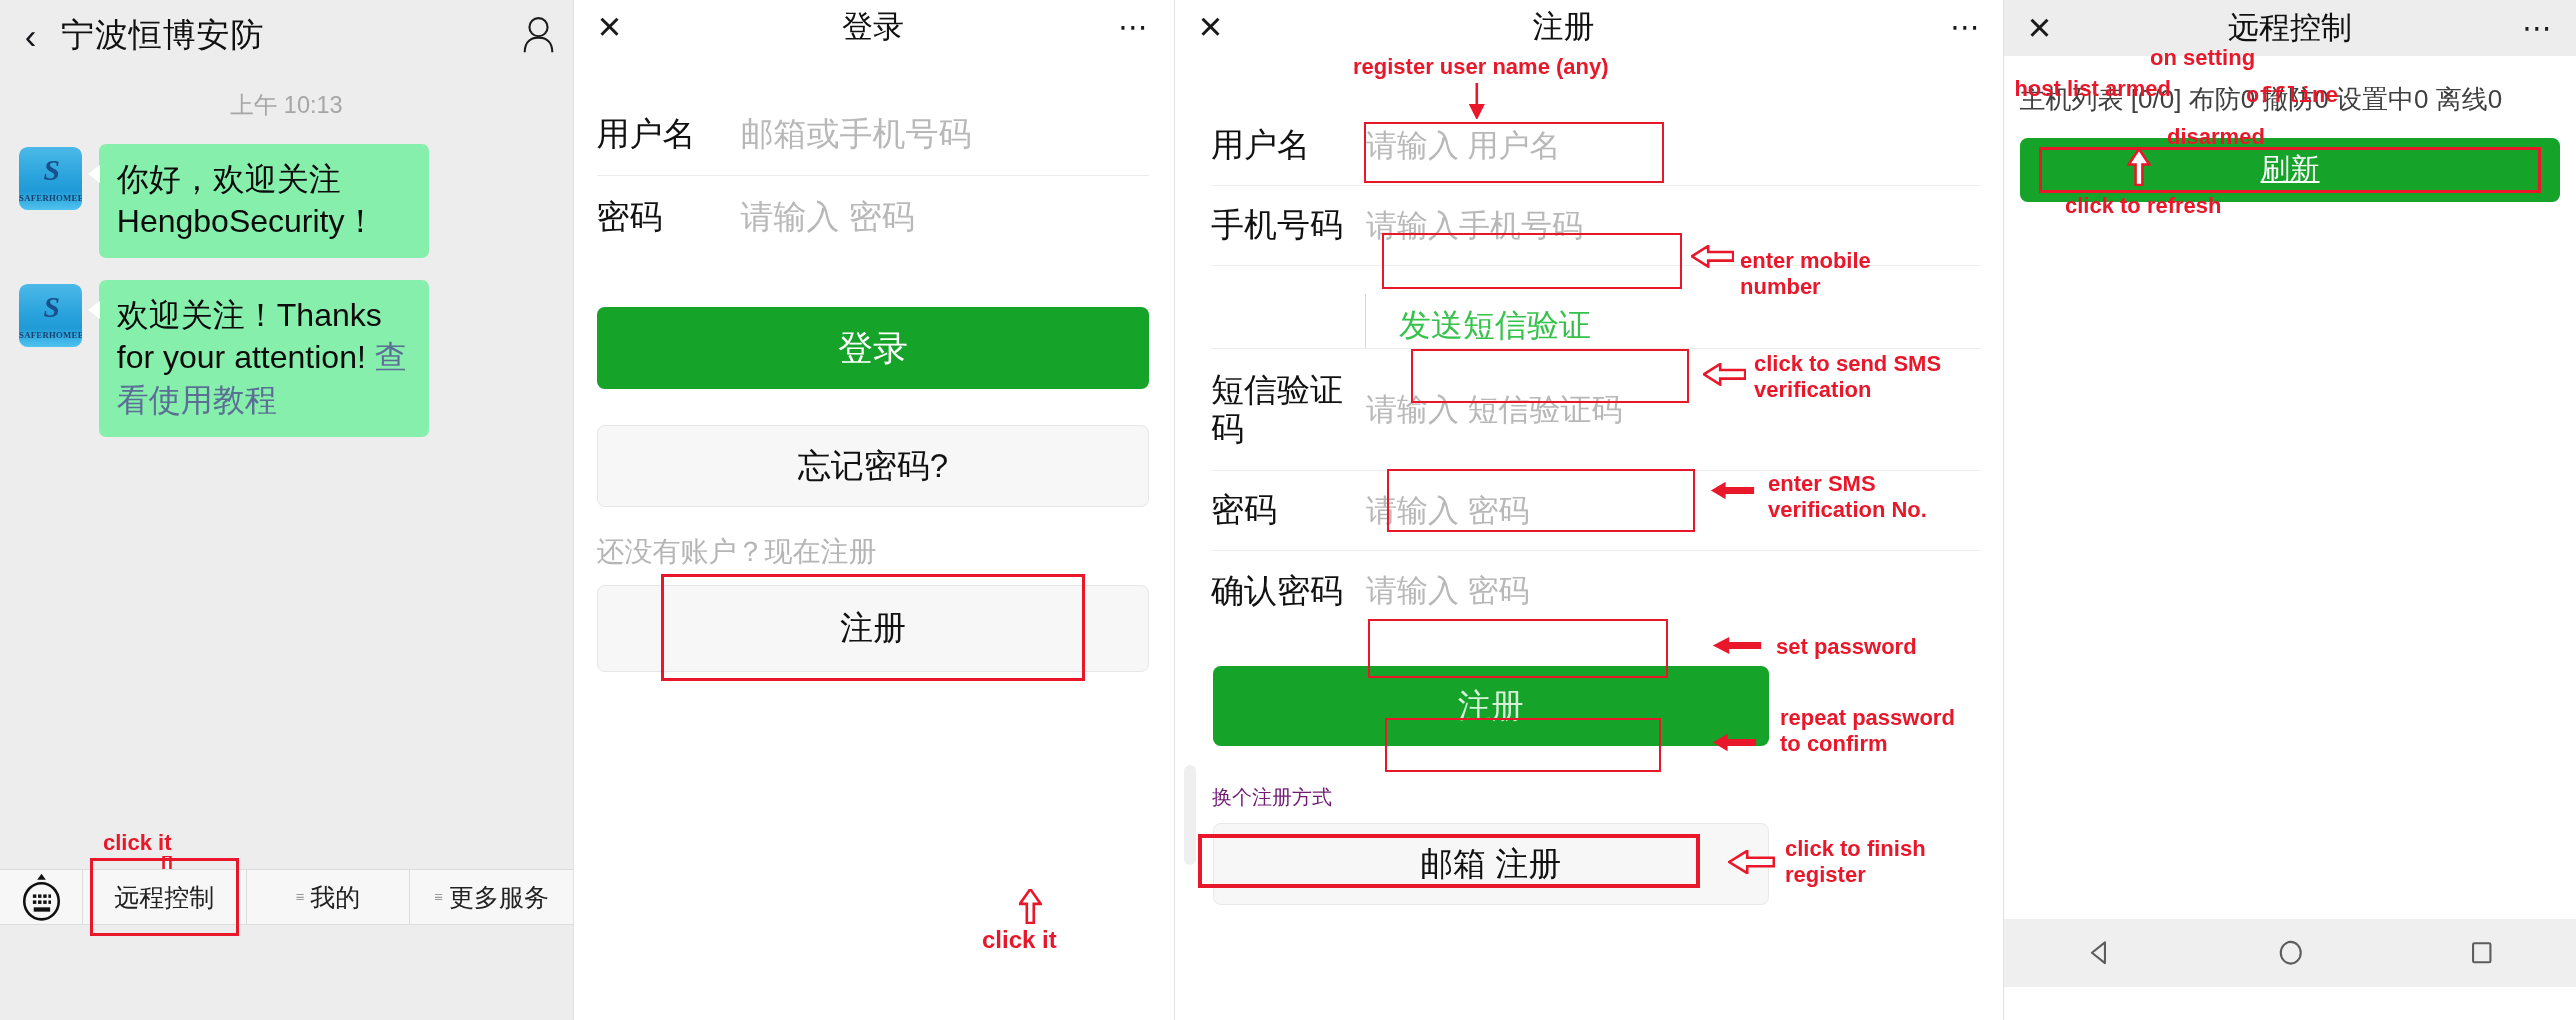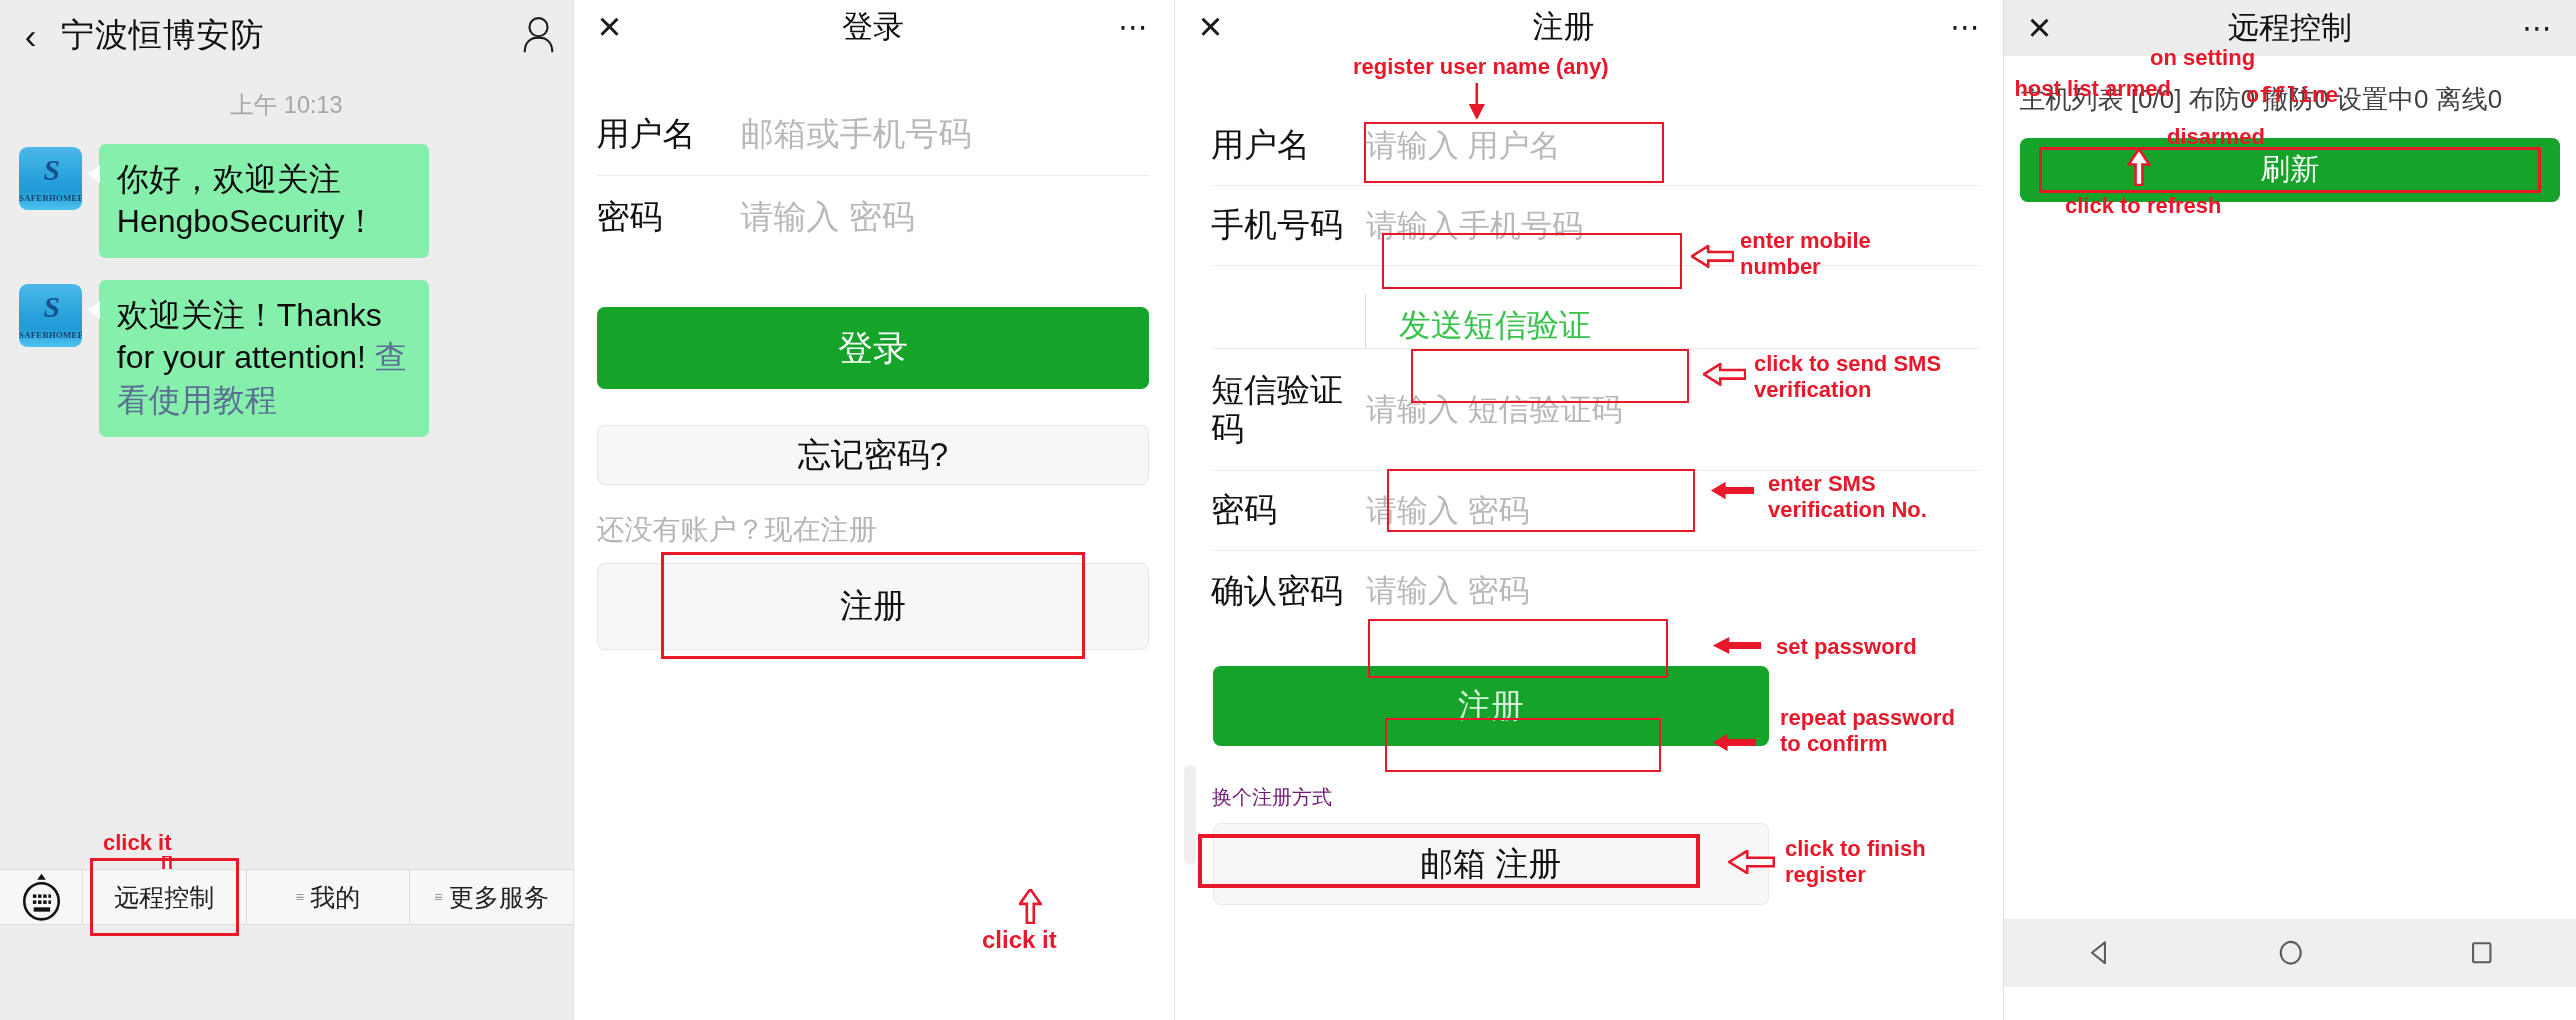"刷新" .rc-refresh { text-decoration: none -> underline }
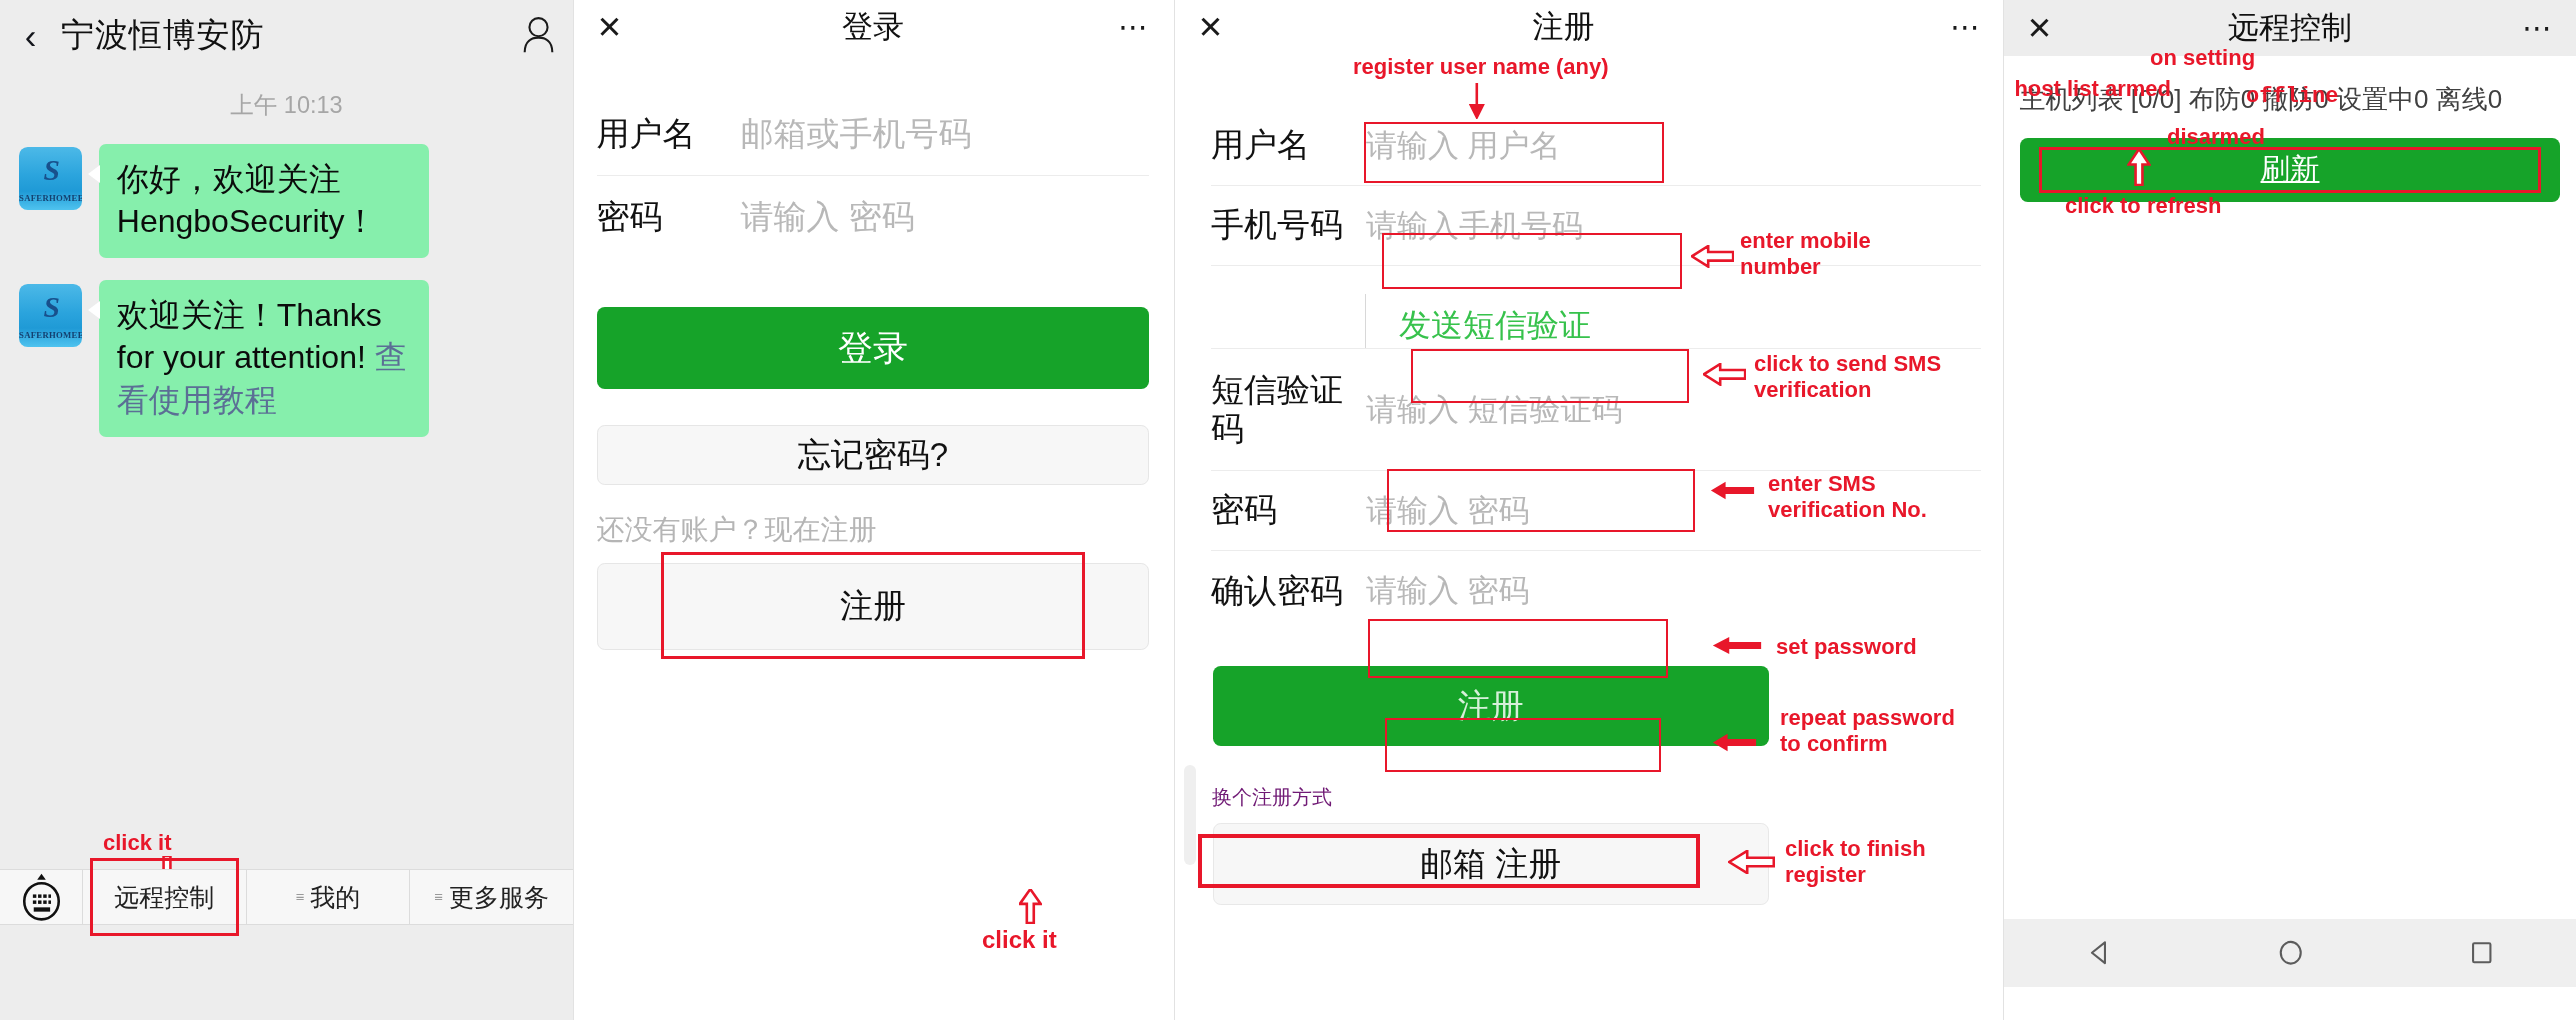"enter mobile" div.ann { top: 228px -> 248px }
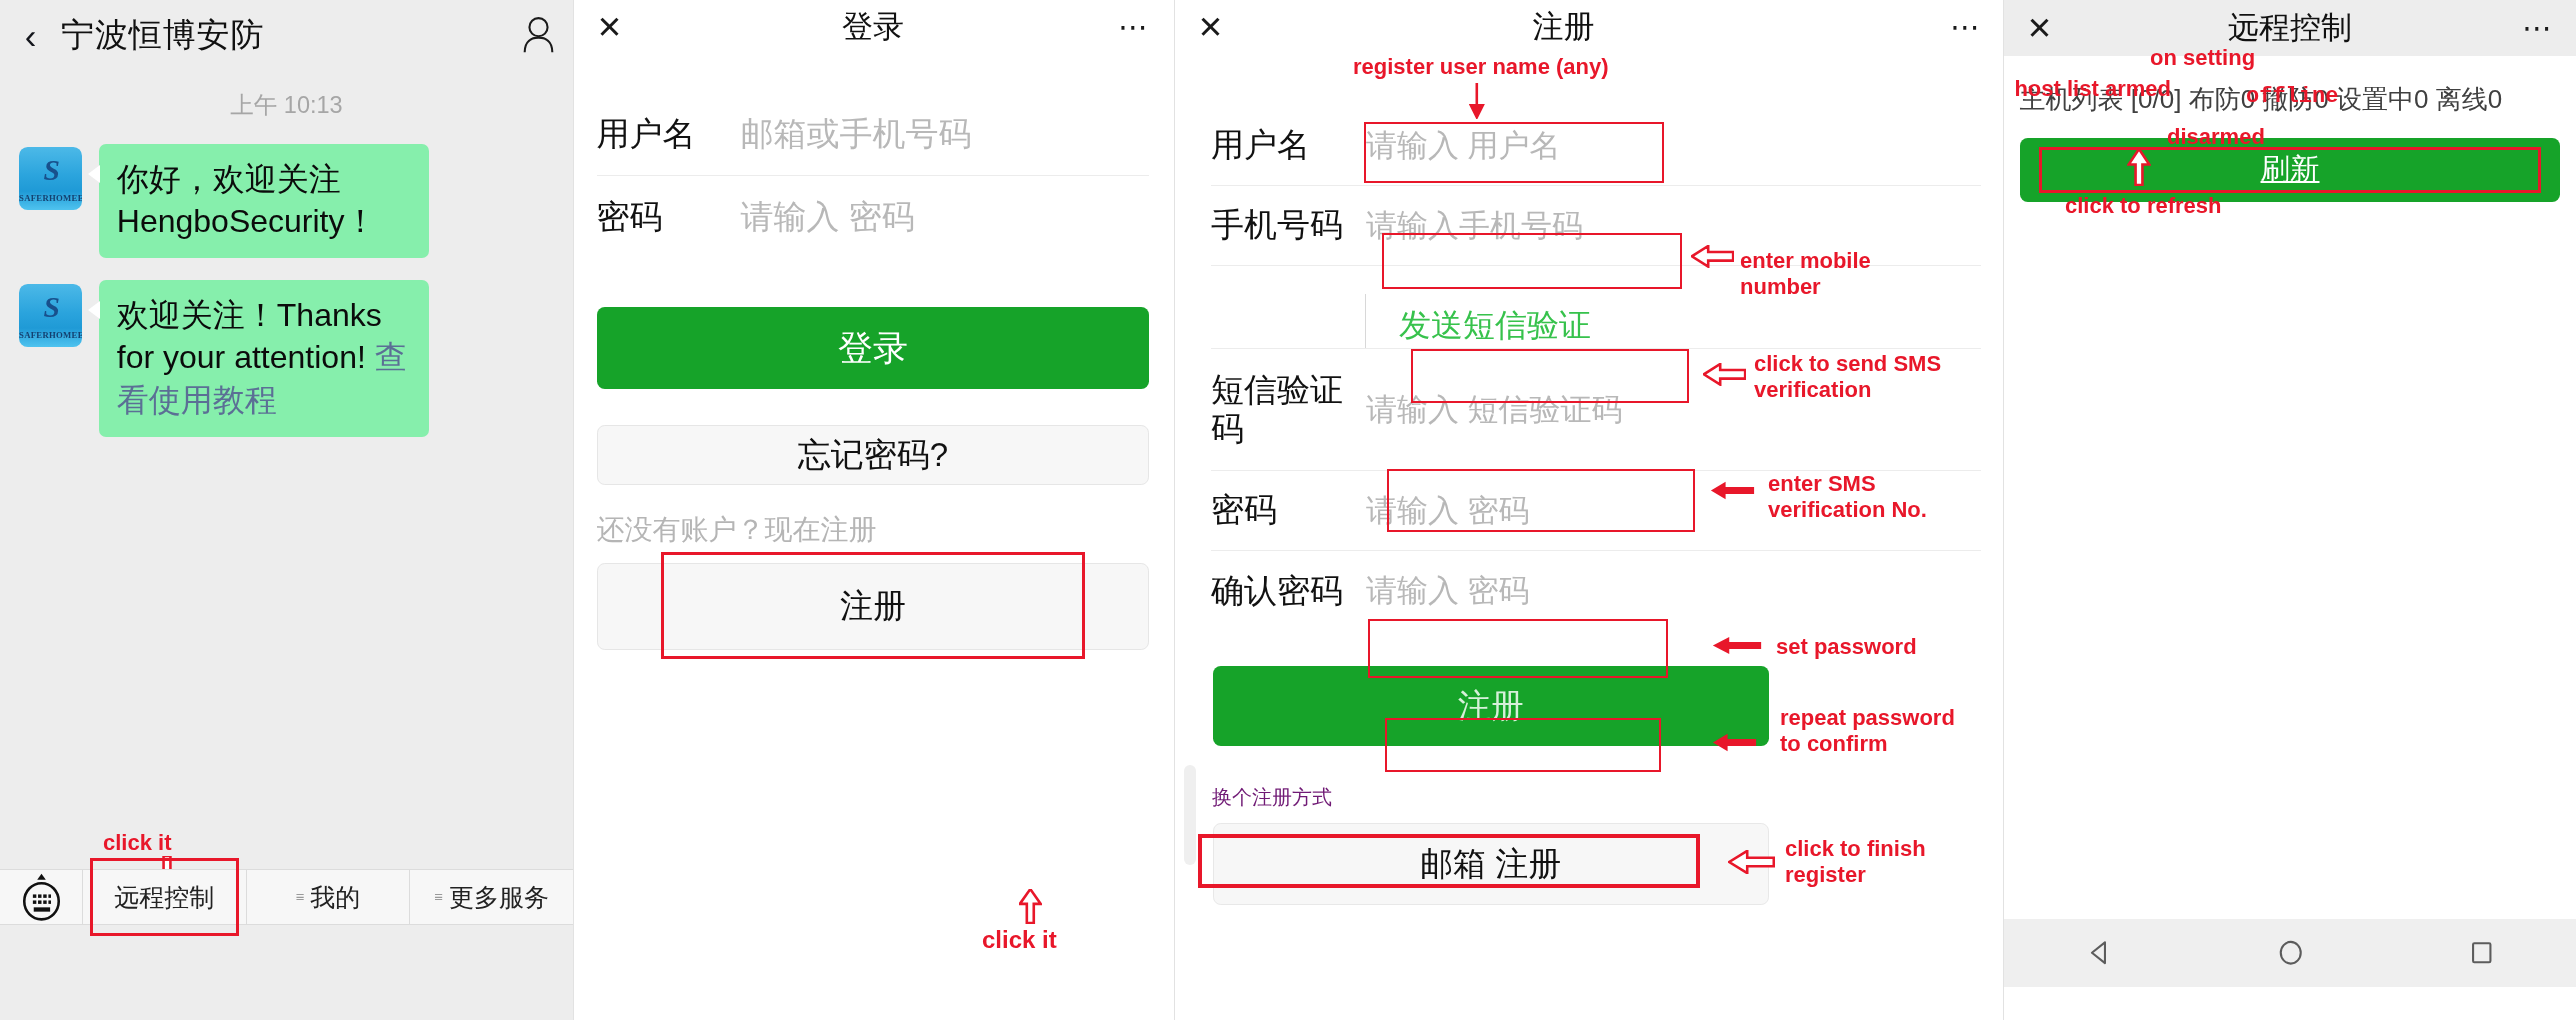"忘记密码?" .btn-gray { height: 60px -> 82px }
